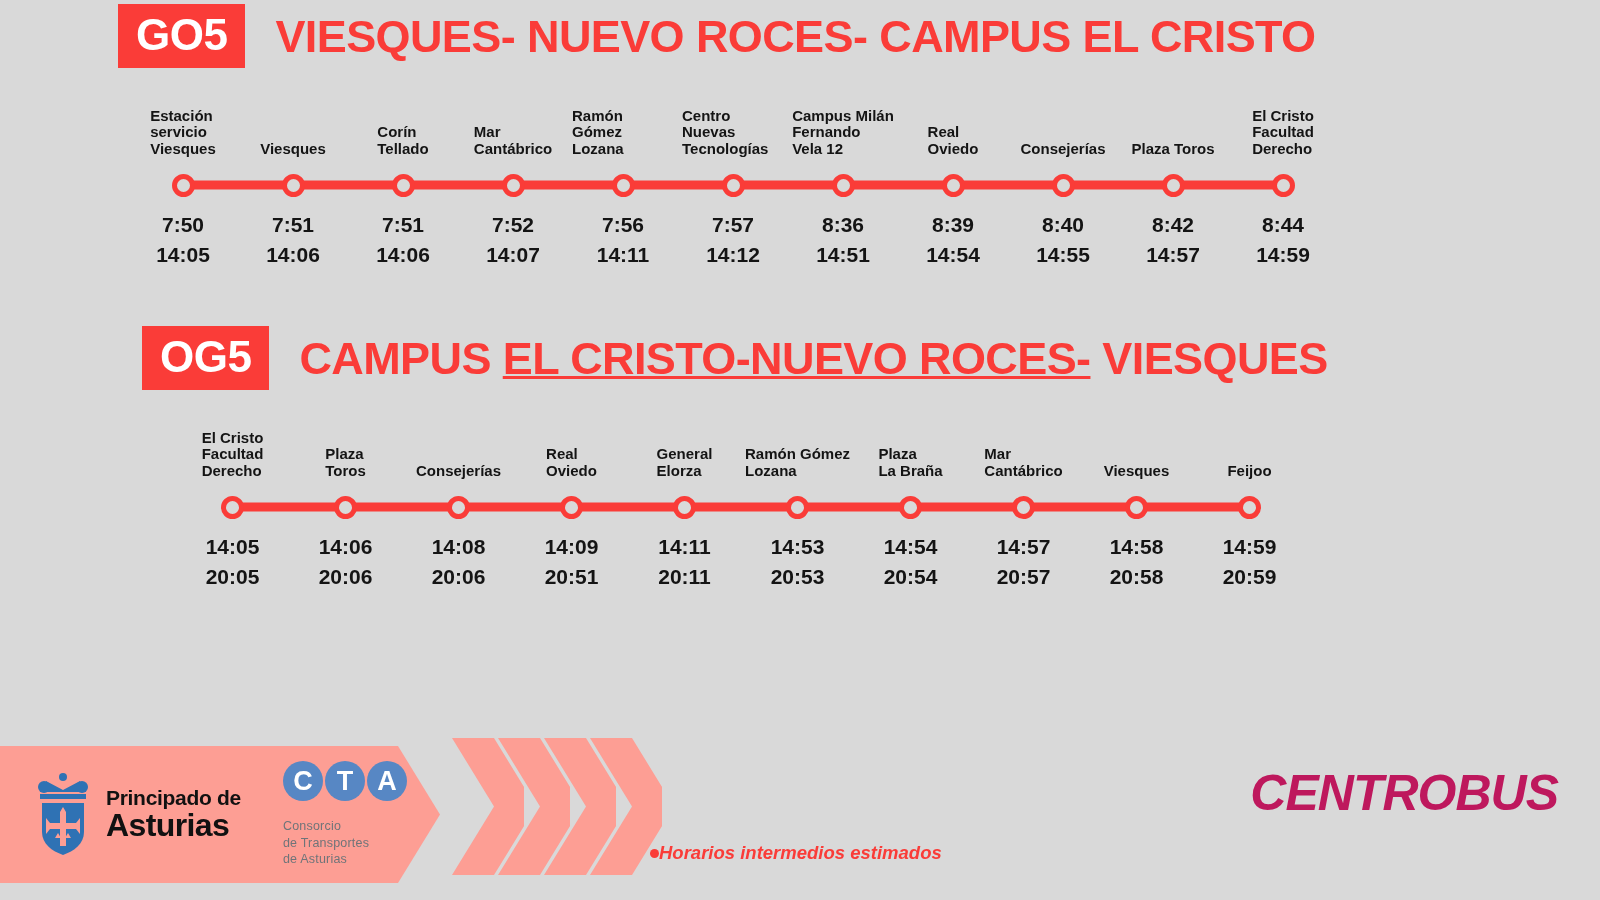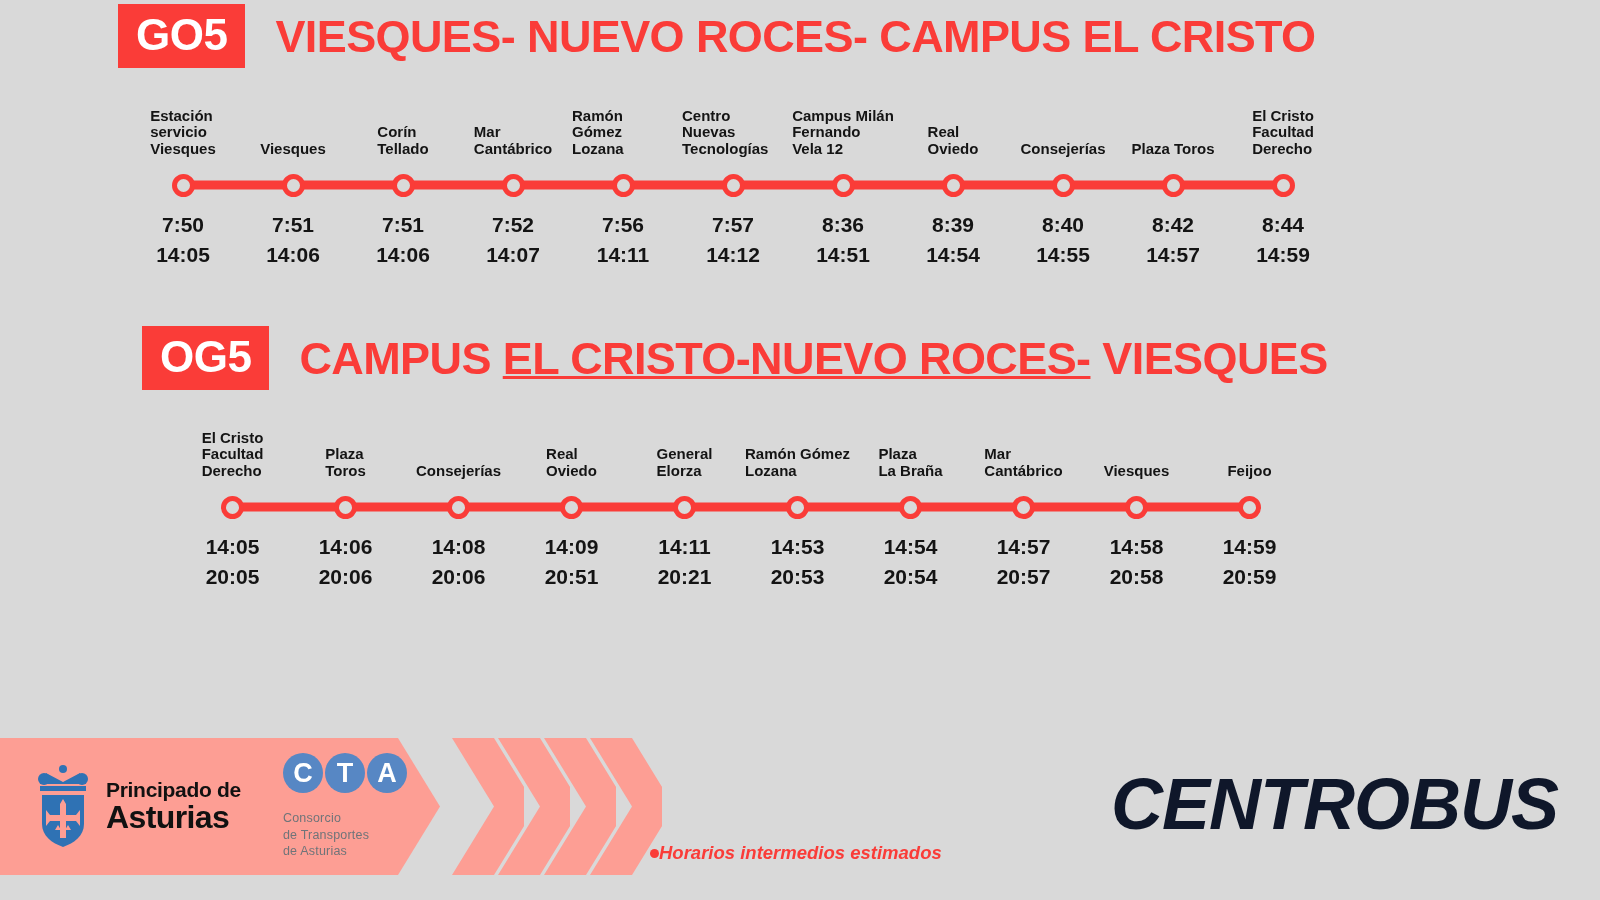"20:21" div.time { text: 20:21 -> 20:11 }
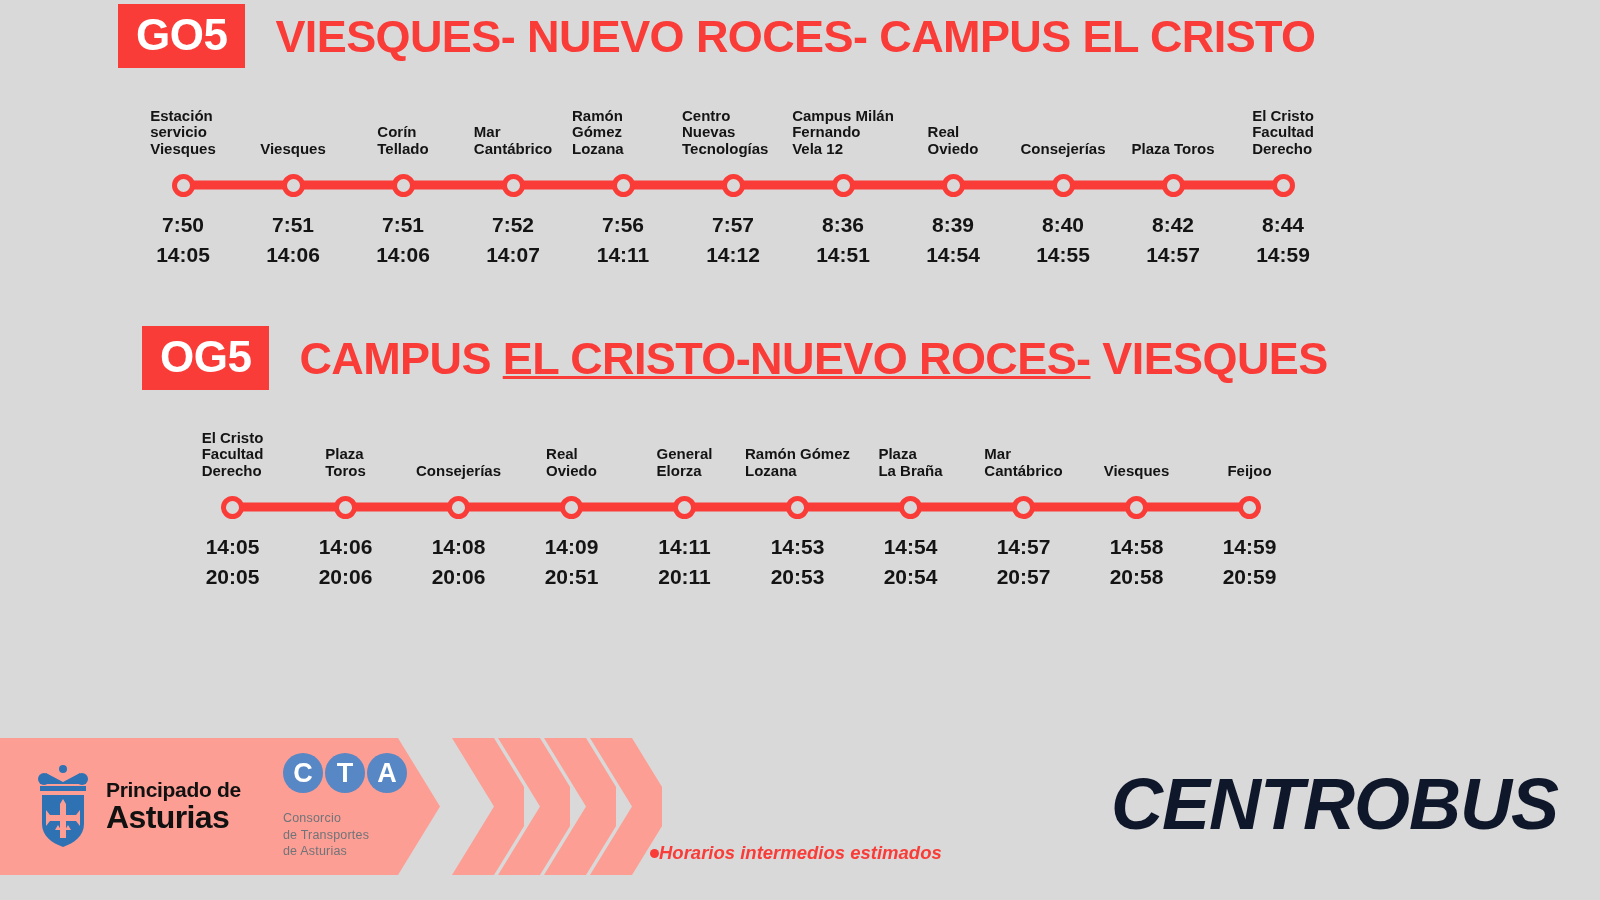"Principado de" .footer-band { top: 18px -> 26px }
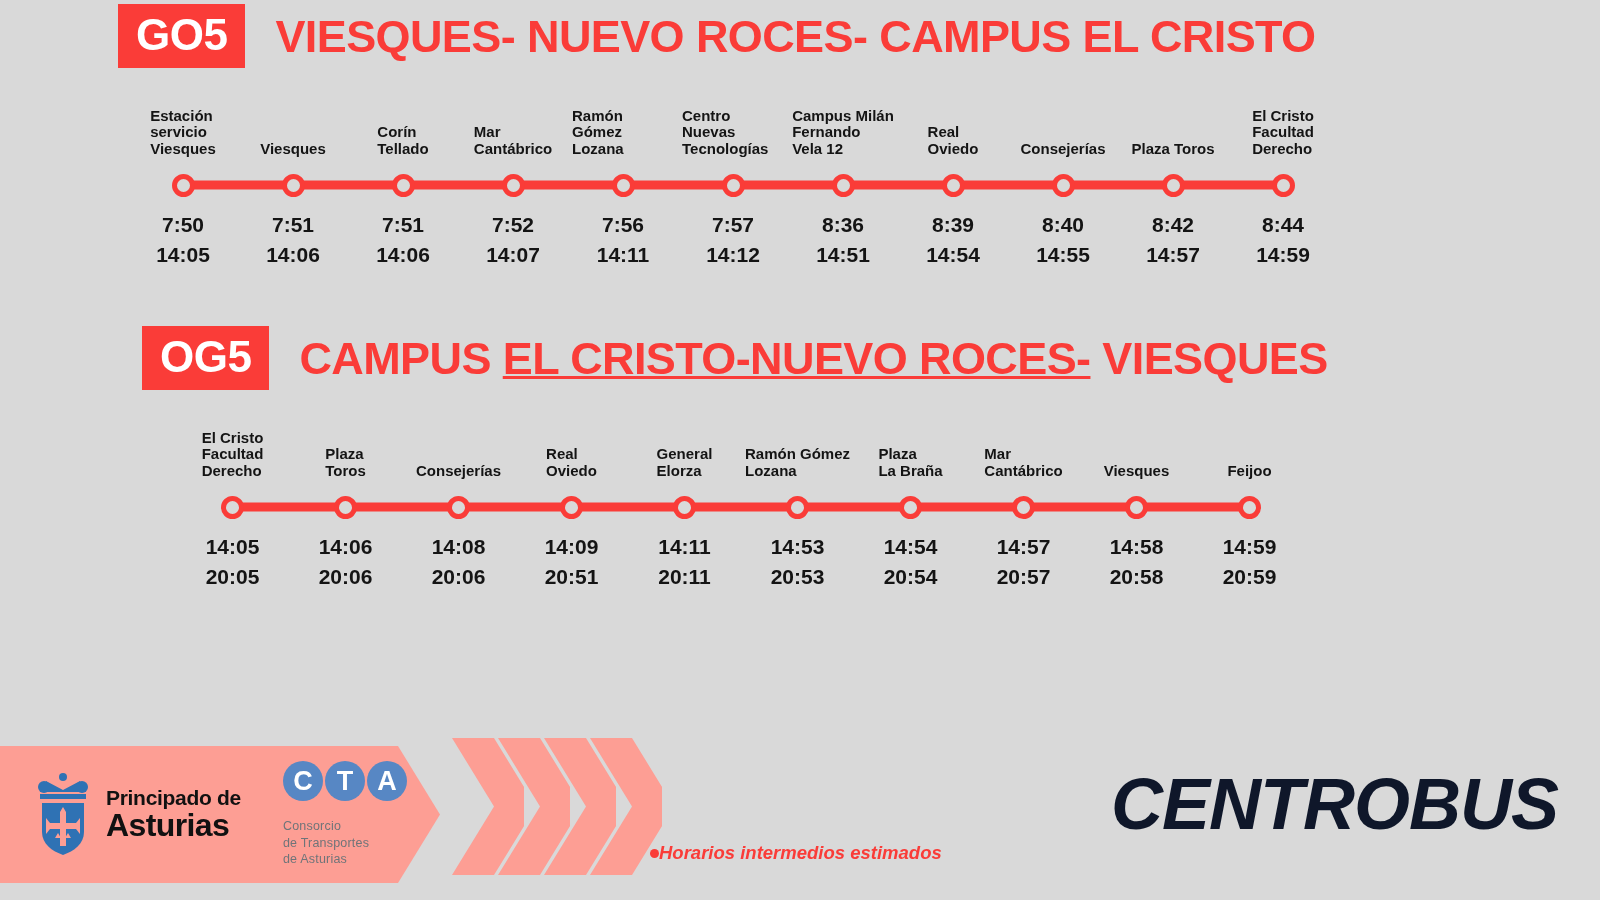"CENTROBUS" .brand { color: #0f172a -> #be185d; font-size: 72px -> 50px }
